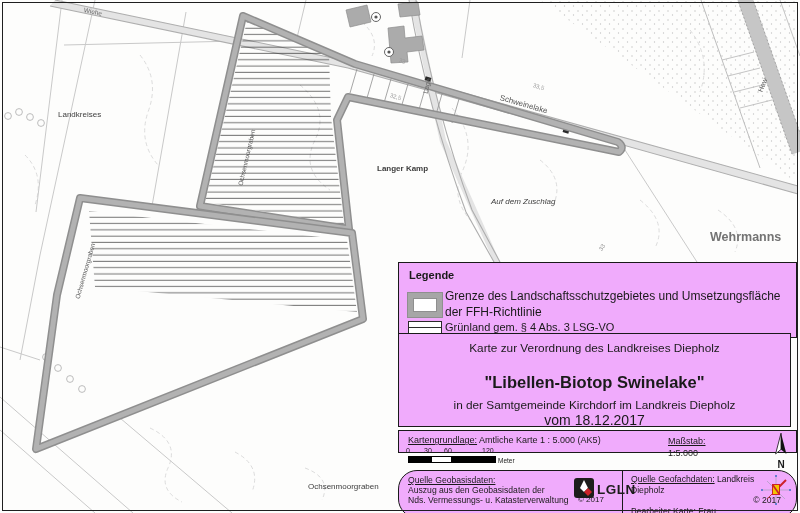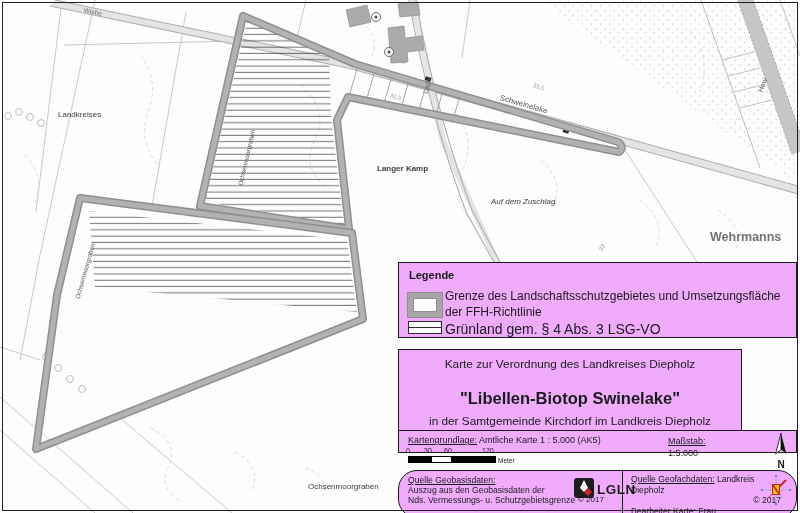"Grünland gem. § 4 Abs." .leg-gru-txt { font-size: 14px -> 11px }
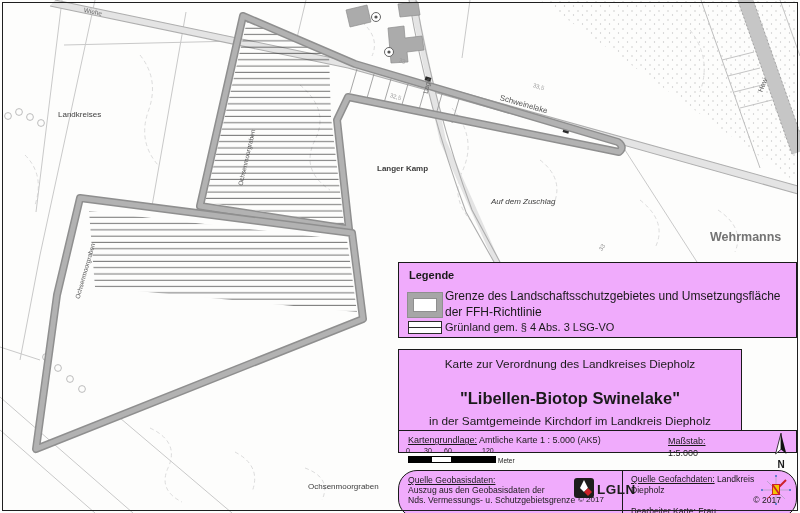"Karte zur Verordnung des Landkreises" div.box { top: 349px -> 333px; width: 344px -> 393px }
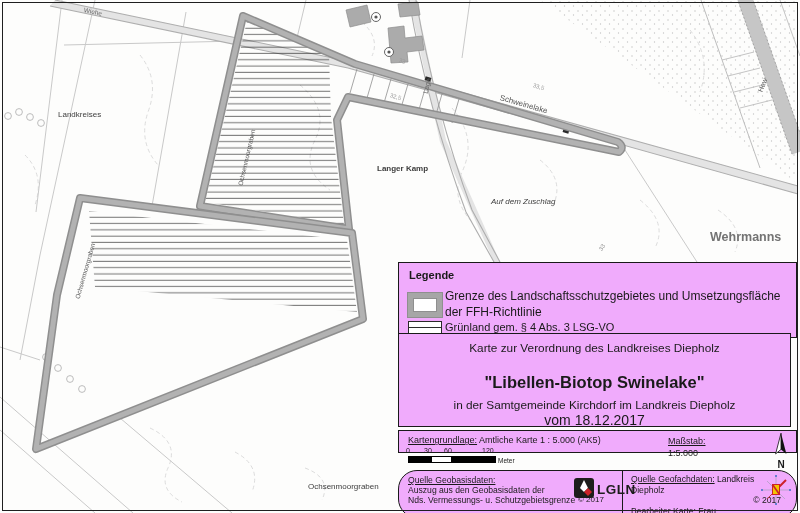"Nds. Vermessungs- u. Schutzgebietsgrenze" div { text: Schutzgebietsgrenze -> Katasterverwaltung }
